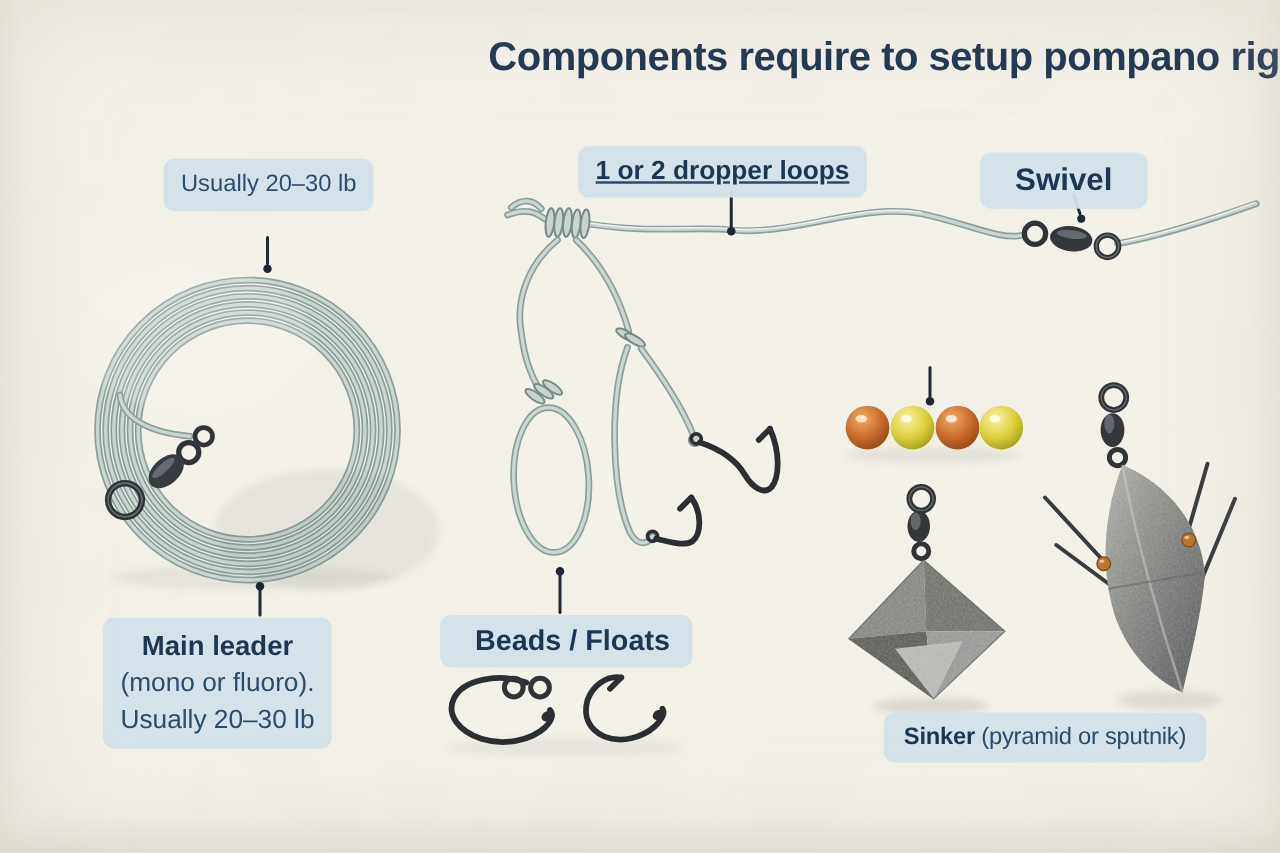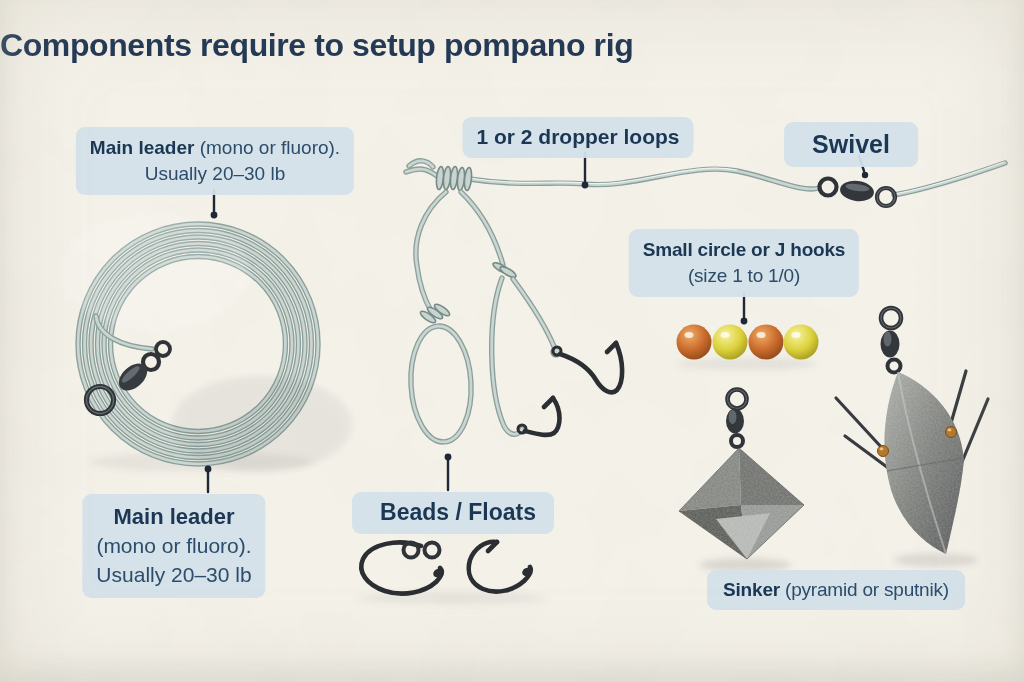"Components require to setup pompano" .title { text-align: left -> right }
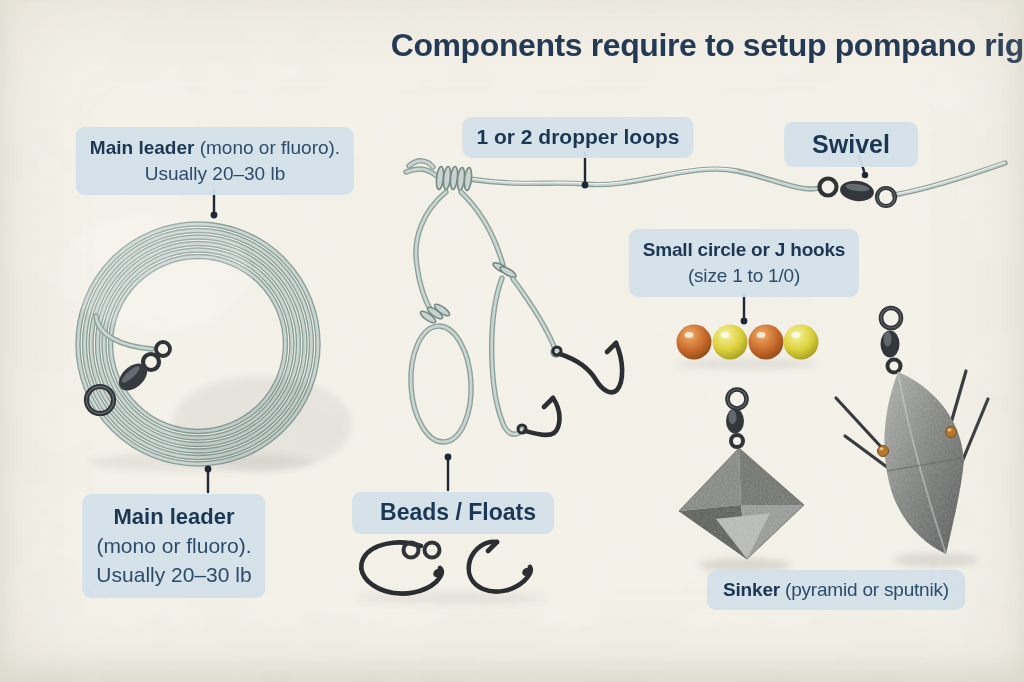"Main leader (mono or fluoro)." div { html: <div><b>Main leader</b><span> (mono or fluoro).</span></div> -> none }
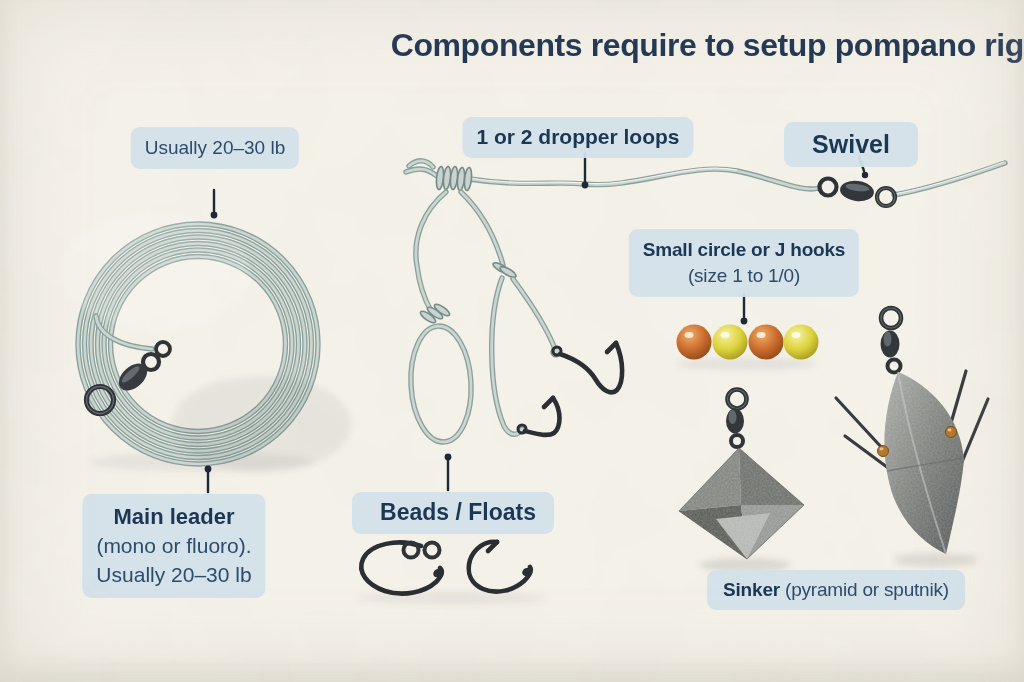"1 or 2 dropper loops" div.label { text-decoration: none -> underline }
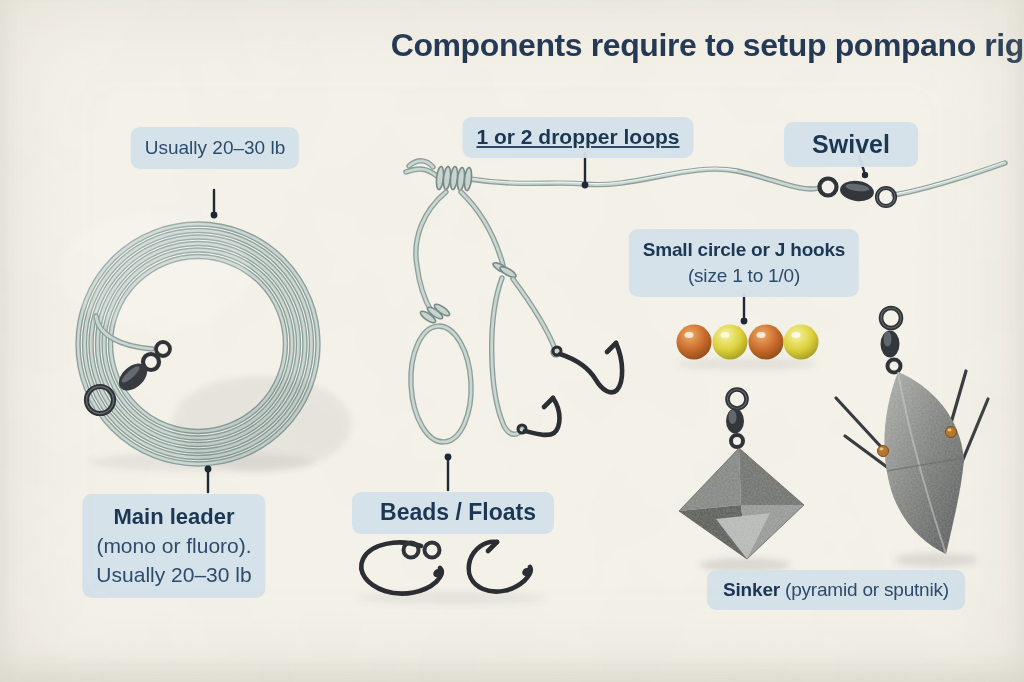"Small circle or J hooks" div.label { html: <div> <div><b>Small circle or J hooks</b></div> <div>(size 1 to 1/0)</div> </div> -> none }
